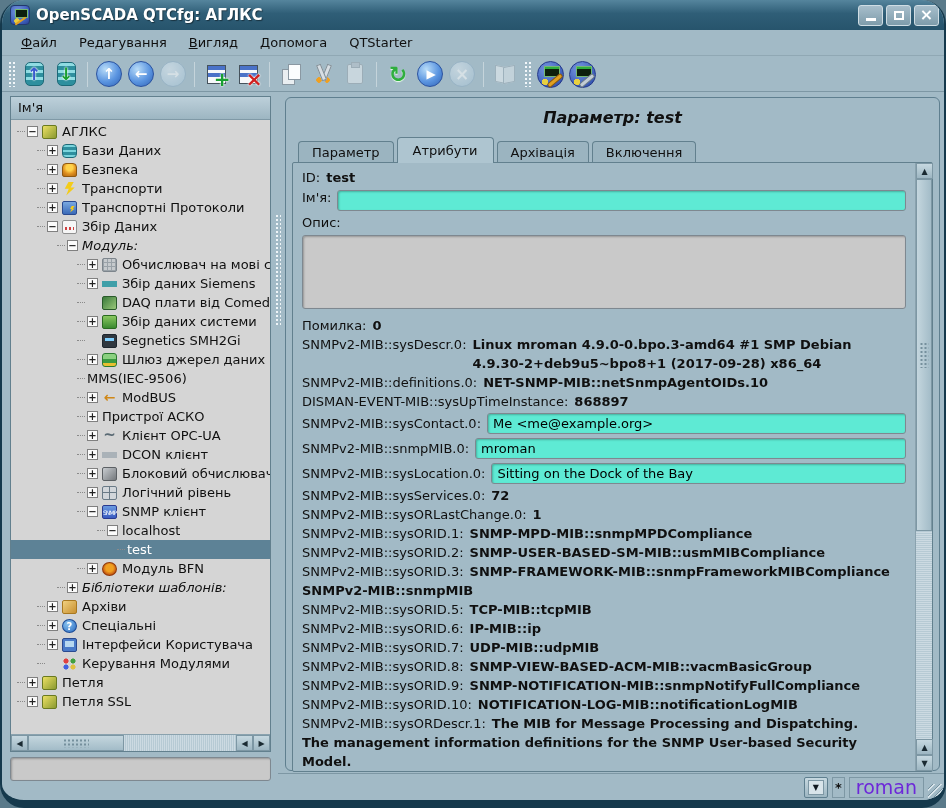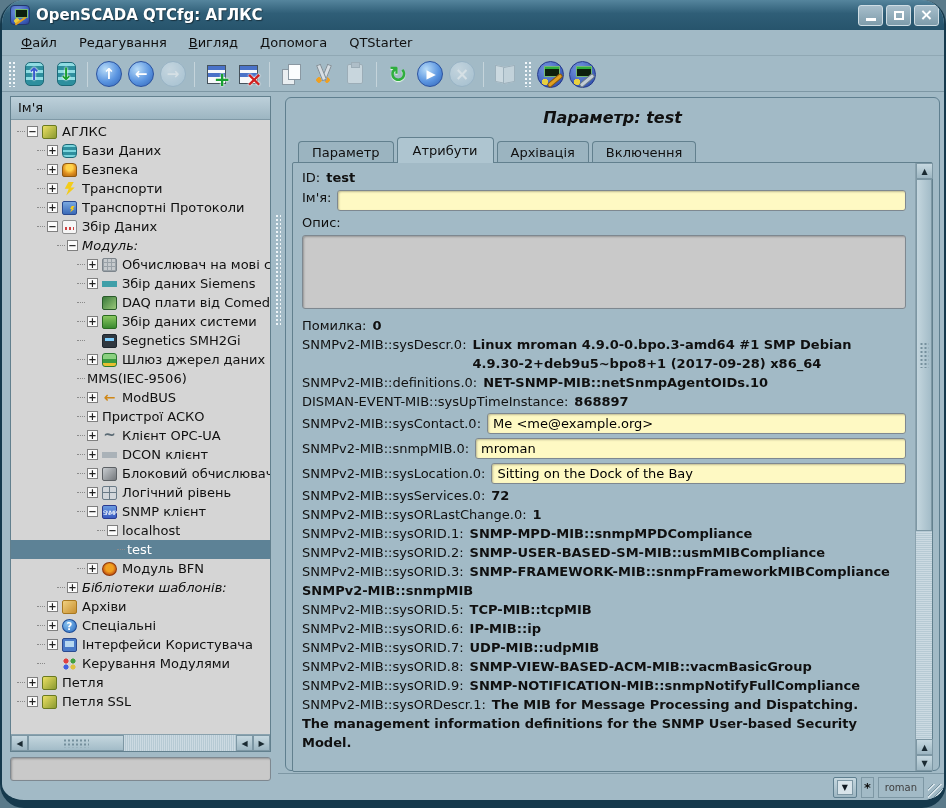"Me <me@example.org>" .afield { background: #fef9c3 -> #5eead4 }
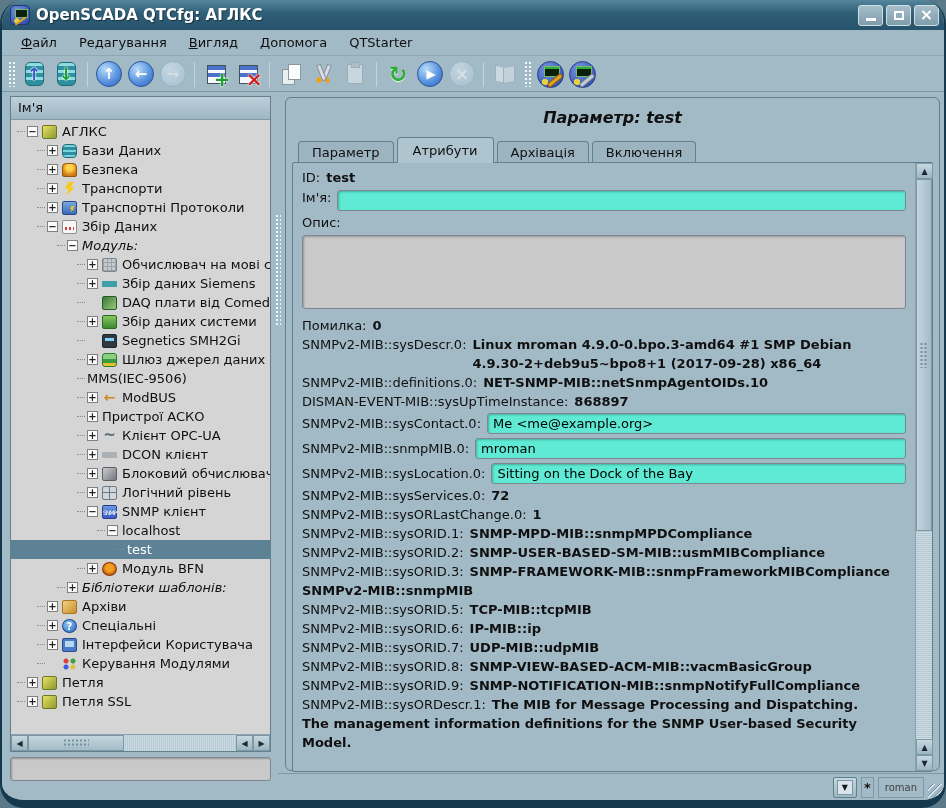"SNMPv2-MIB::sysORID.10:" div.arow { html: none -> <div> <span>SNMPv2-MIB::sysORID.10:</span> <span>NOTIFICATION-LOG-MIB::notificationLogMIB</span> </div> }
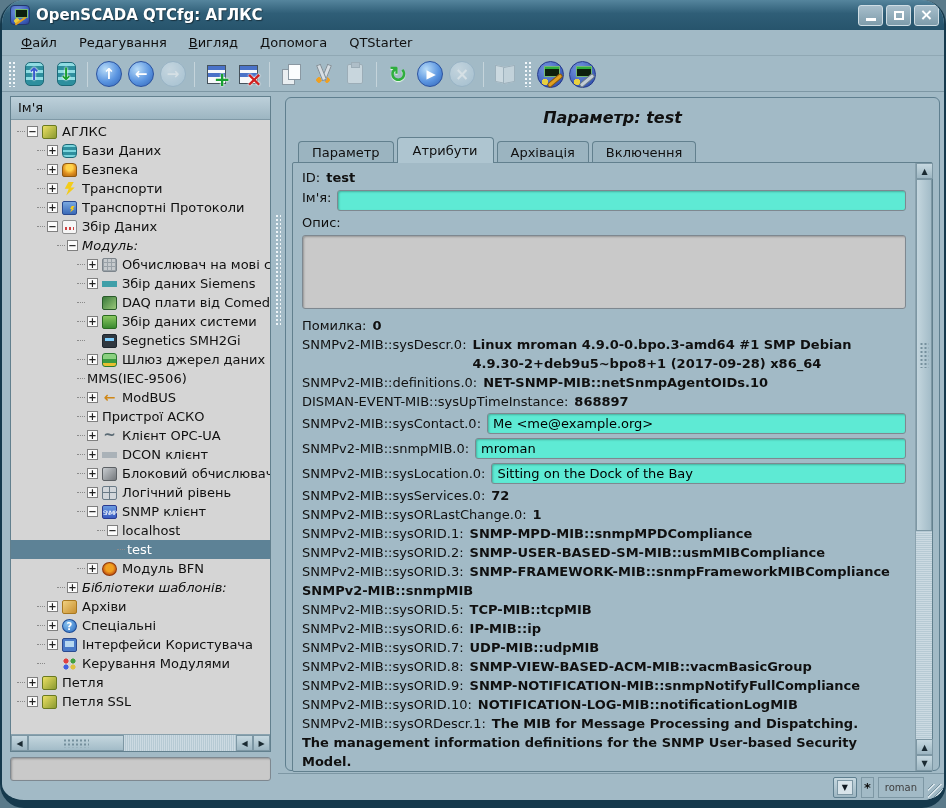"roman" .userbox { color: #404040 -> #6d28d9; font-size: 10px -> 19px }
